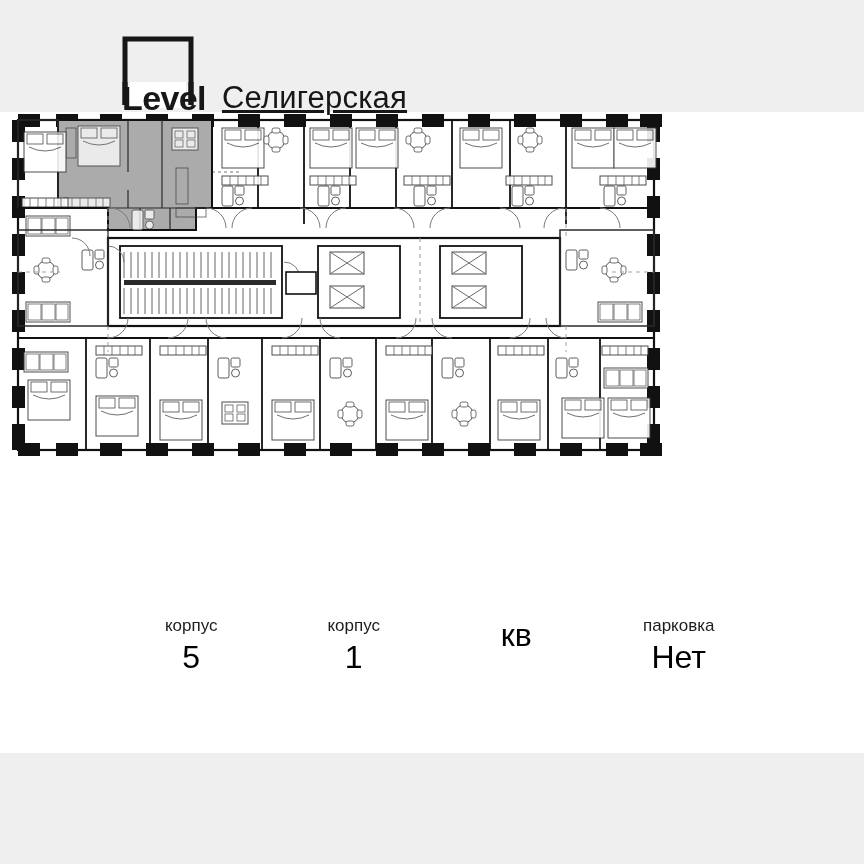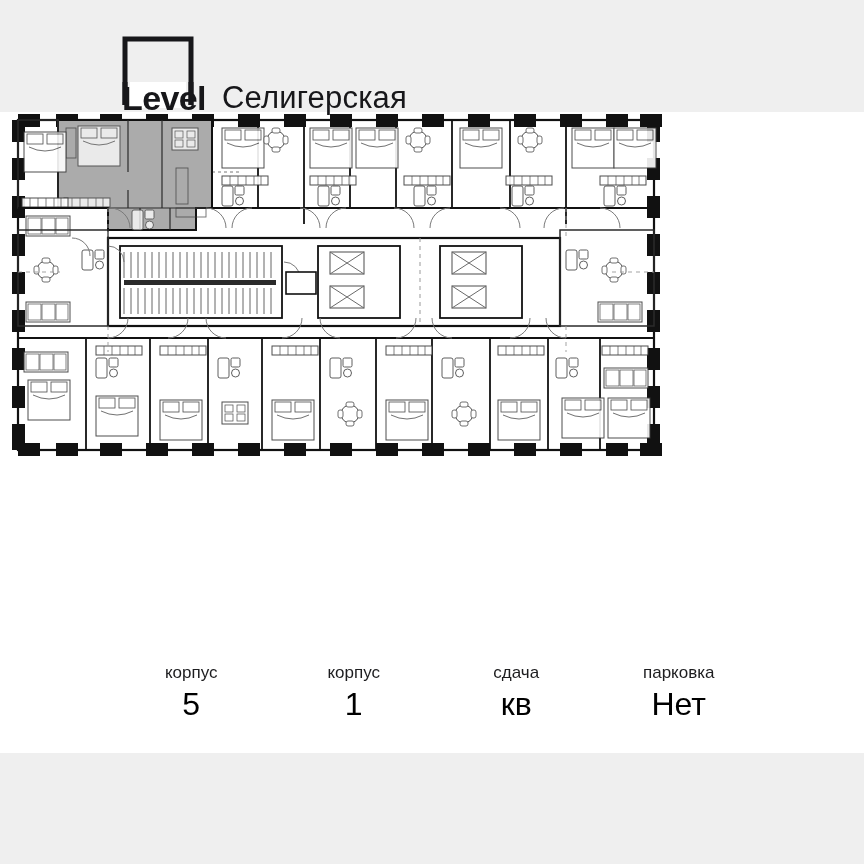"Селигерская" .logo-name { text-decoration: none -> underline }
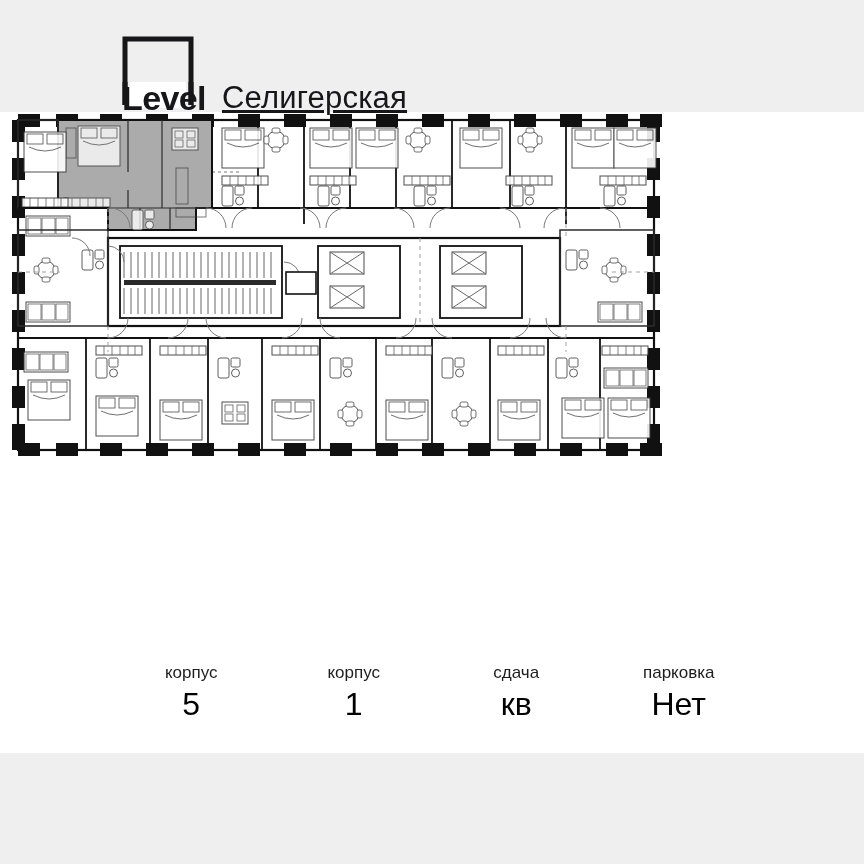"корпус" #stats { margin-top: 47px -> none }
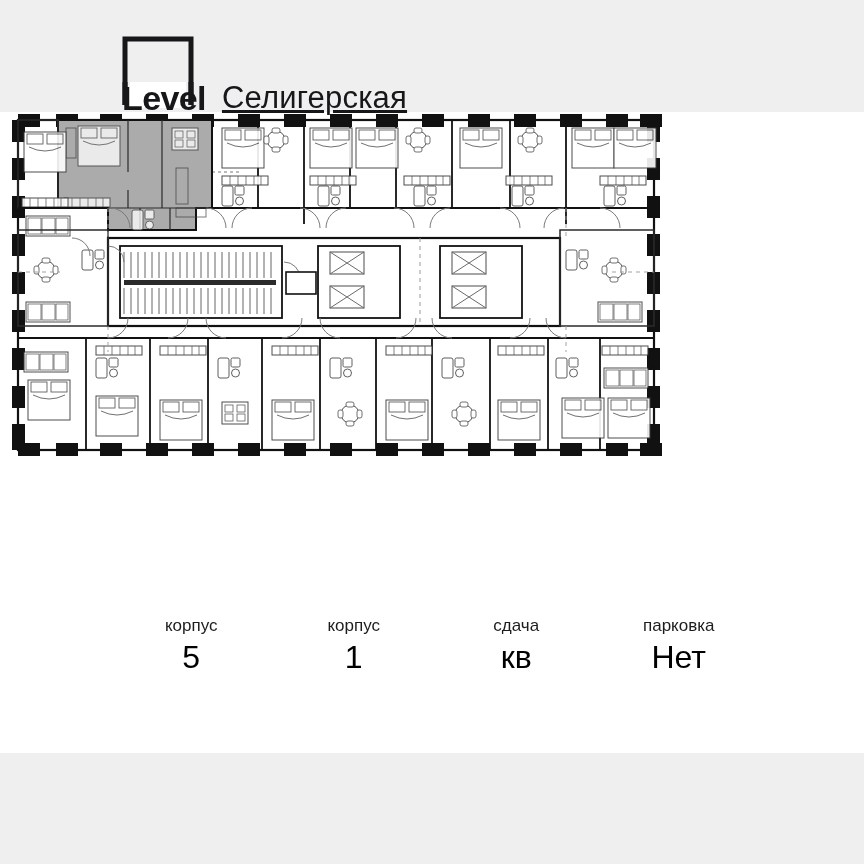"сдача" div.stat-label { html: <div>сдача</div> -> none }
